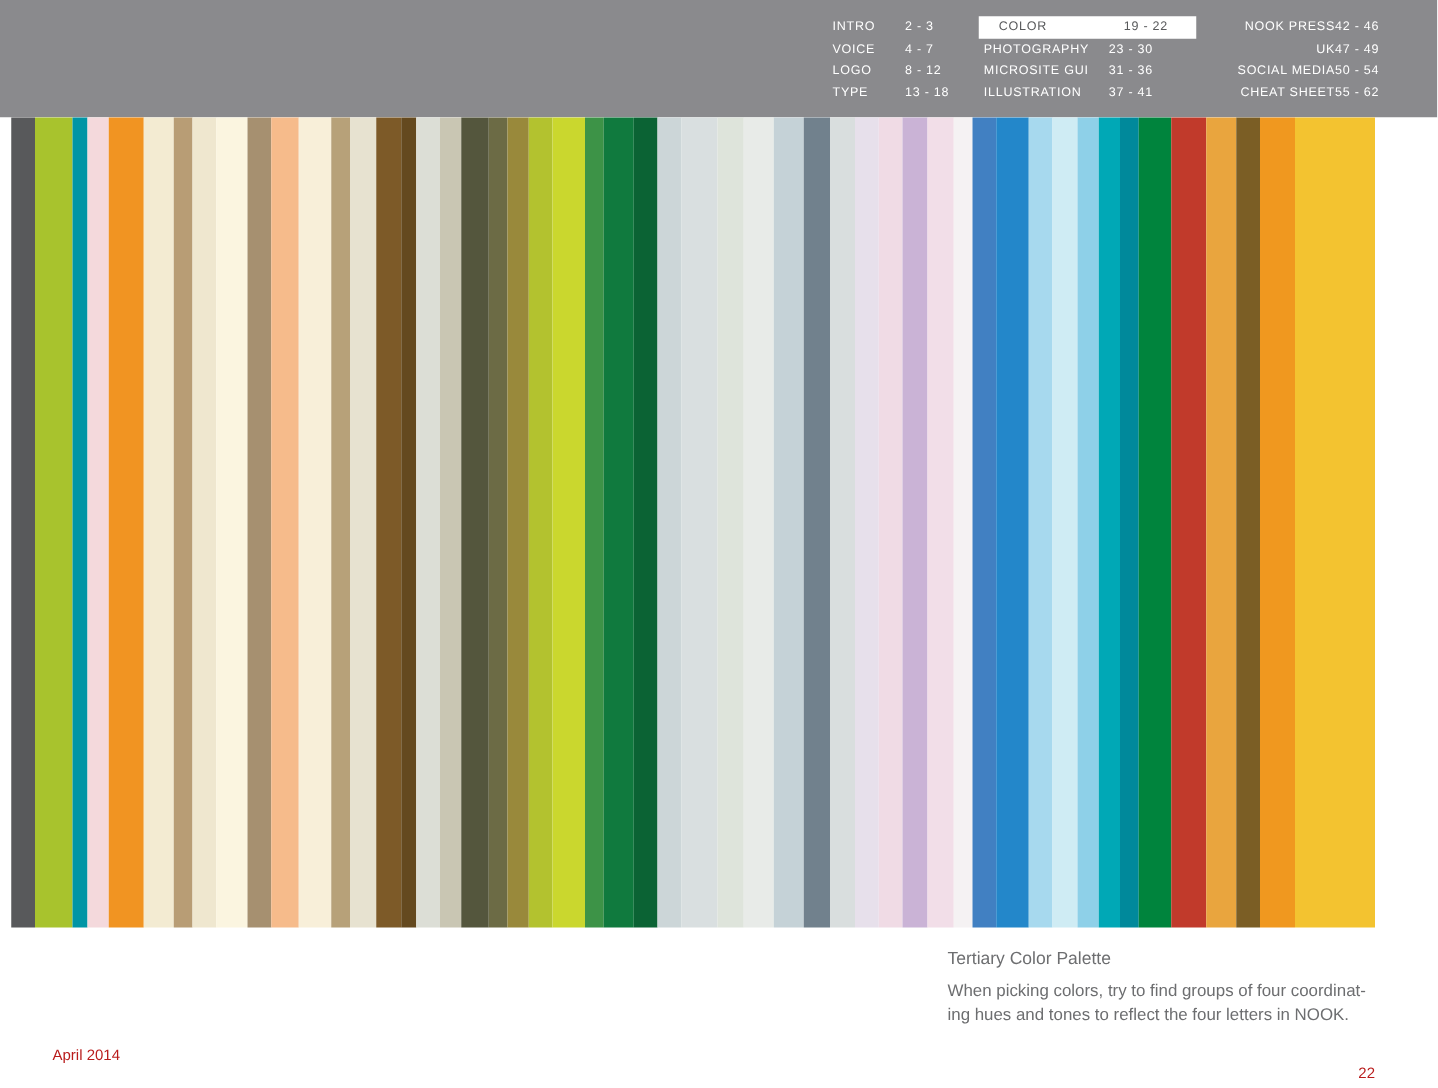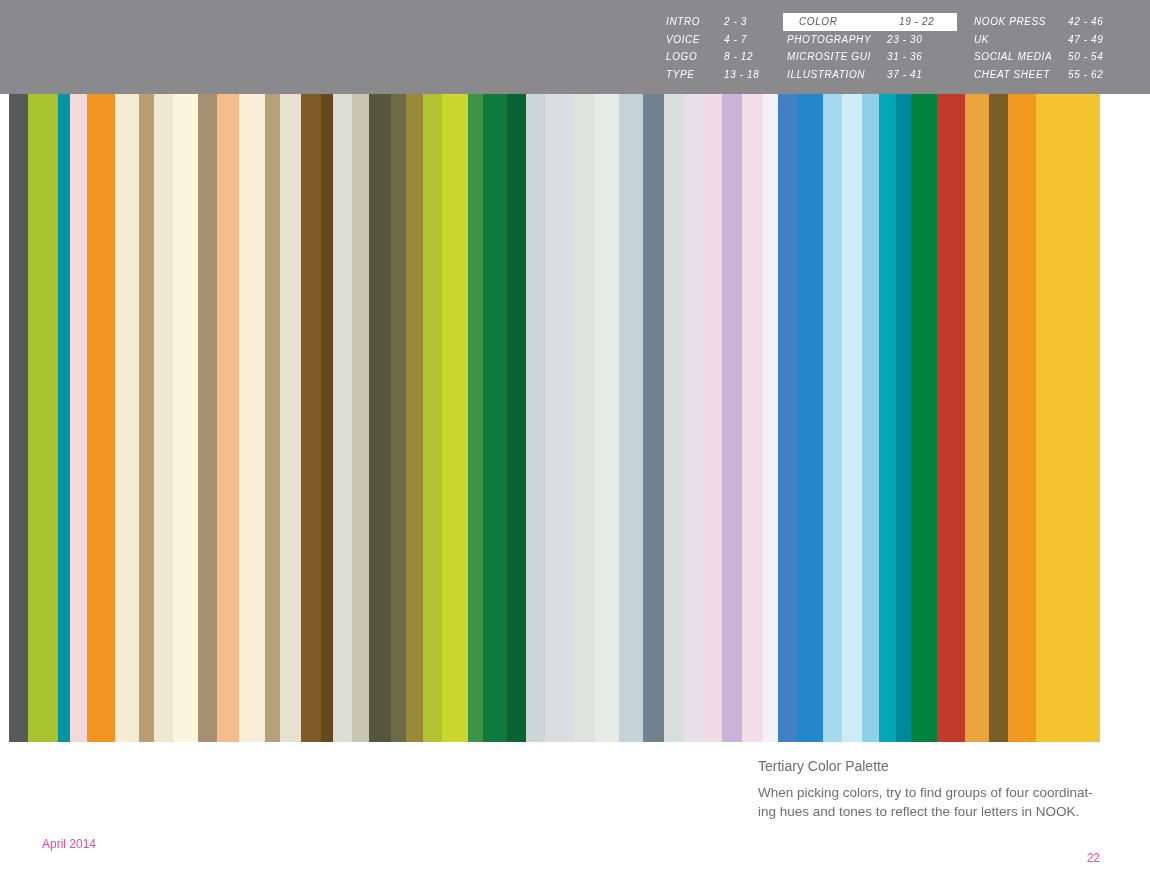"INTRO" .nav-col { font-style: italic -> none }
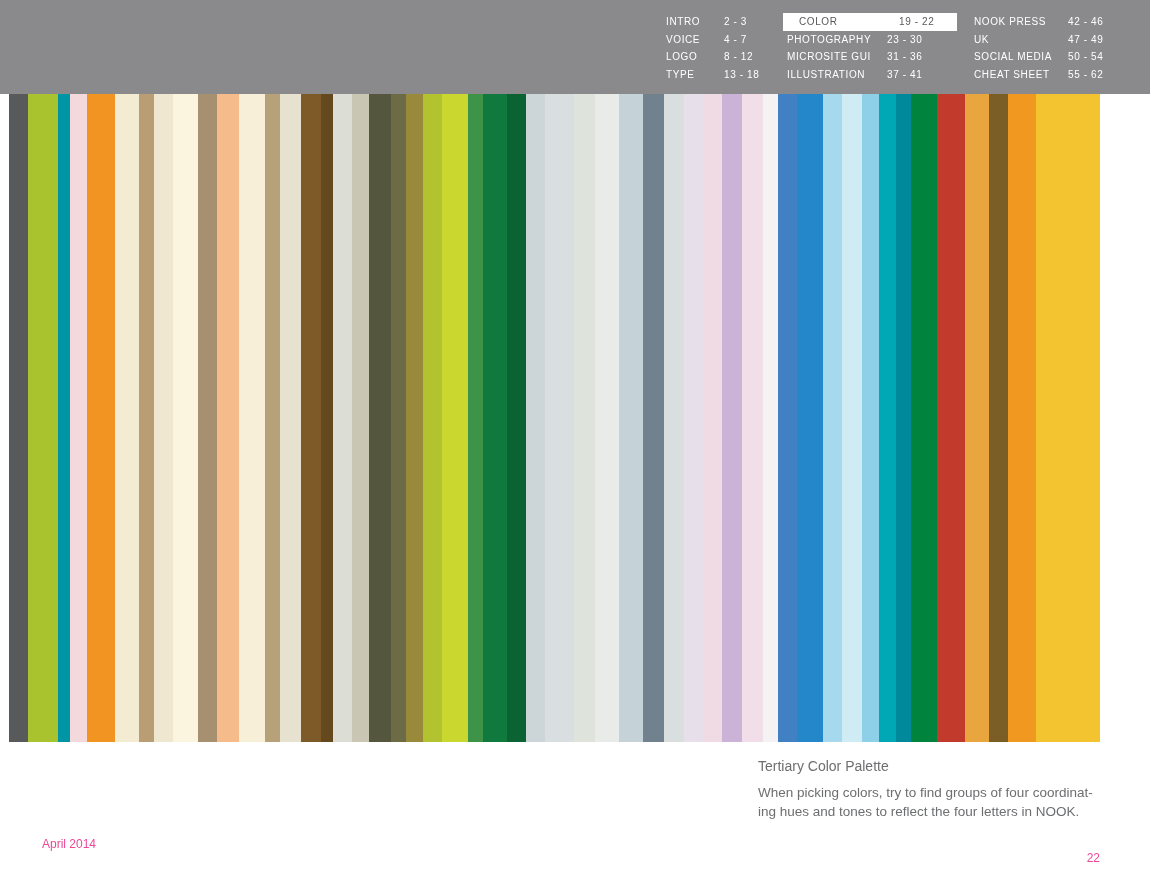"NOOK PRESS" .nav-col.c3 .lbl { text-align: none -> right }
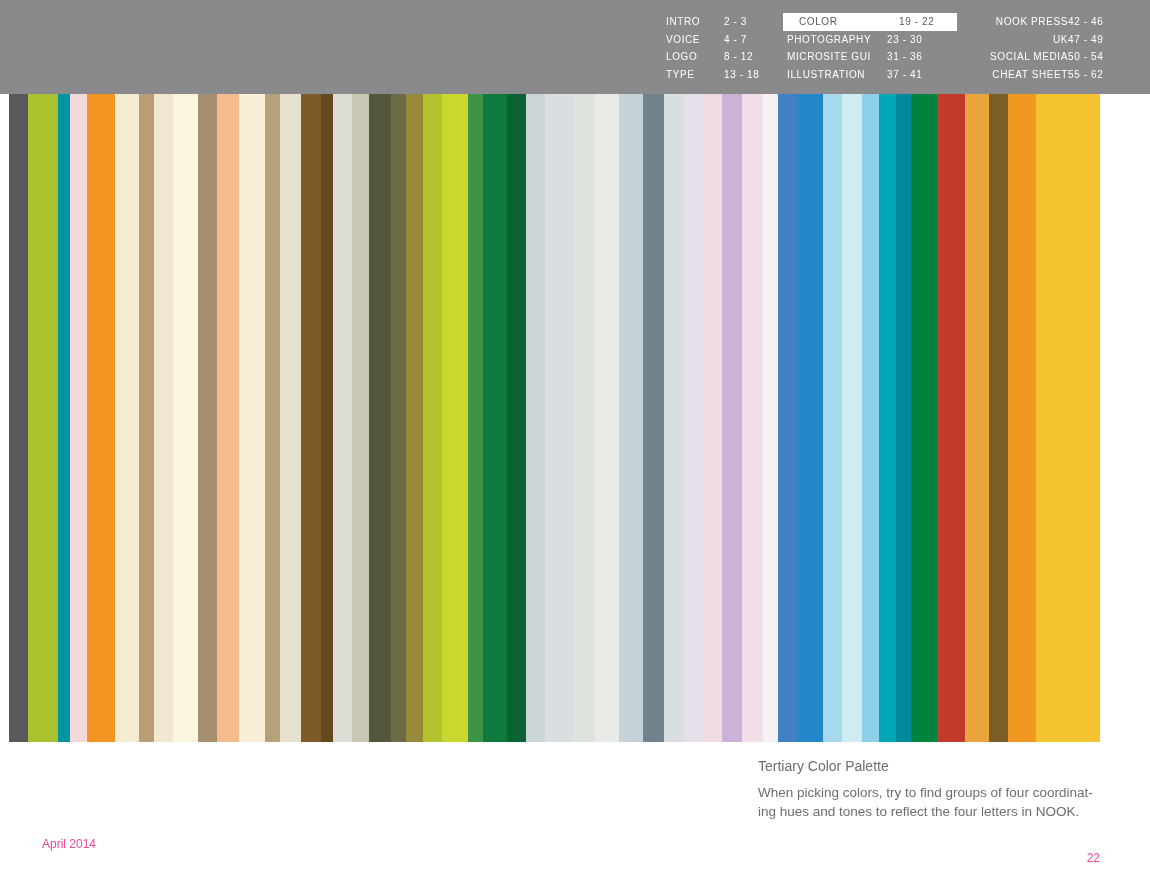"April 2014" .footer { color: #ec4899 -> #b91c1c }
